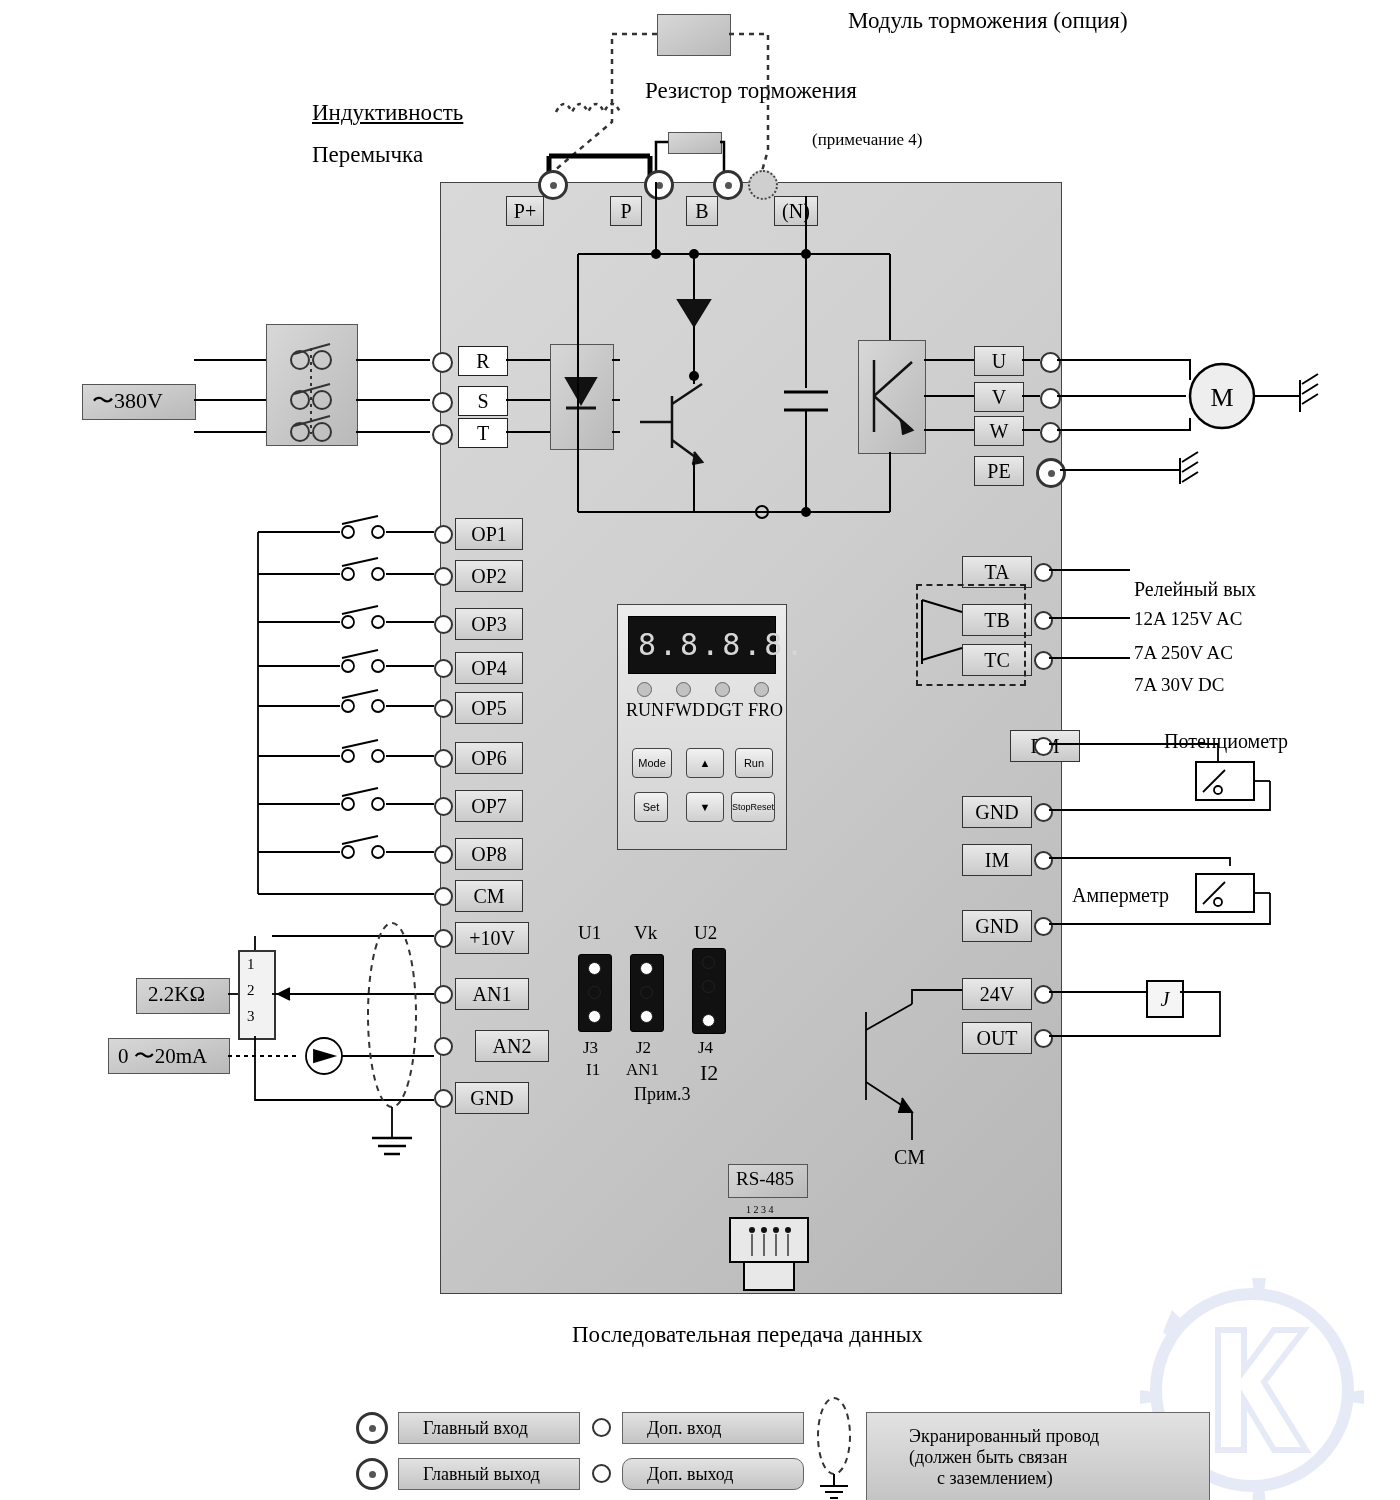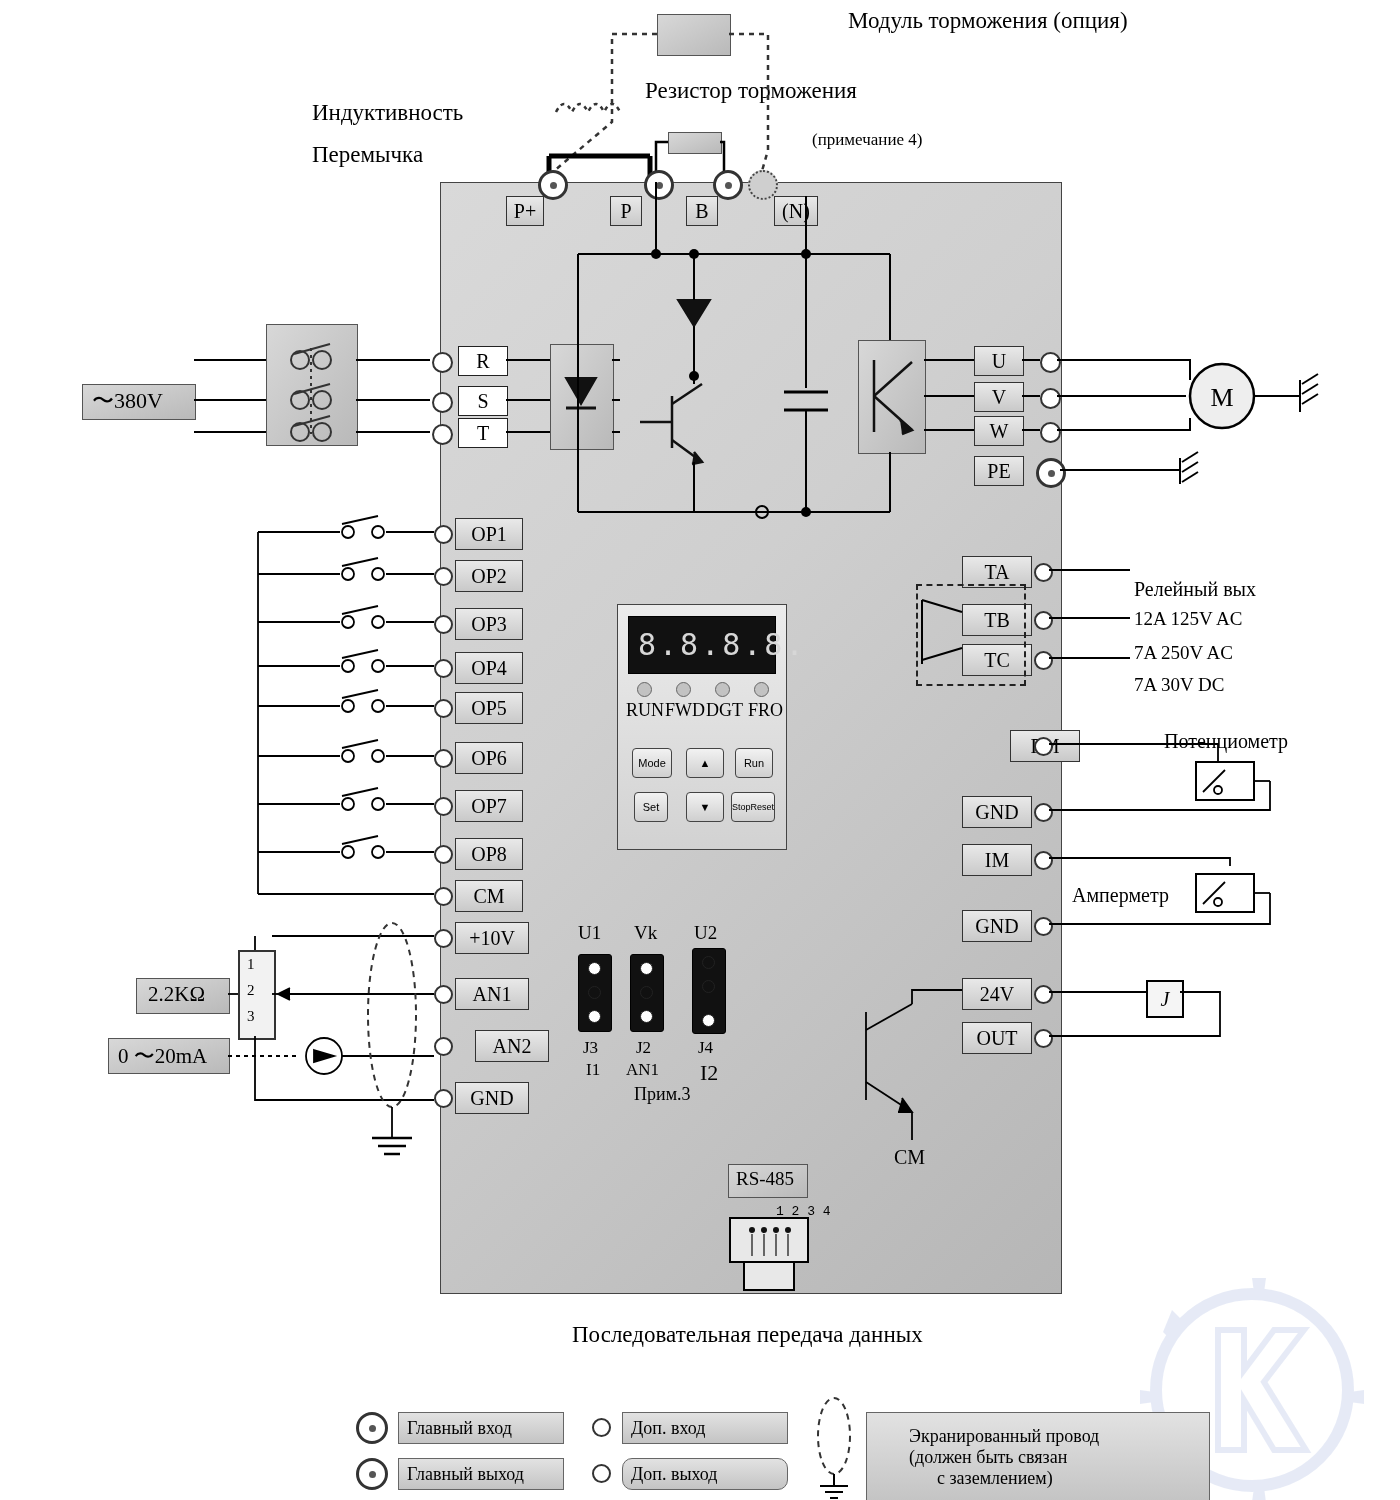"Индуктивность" div.lbl { text-decoration: none -> underline }
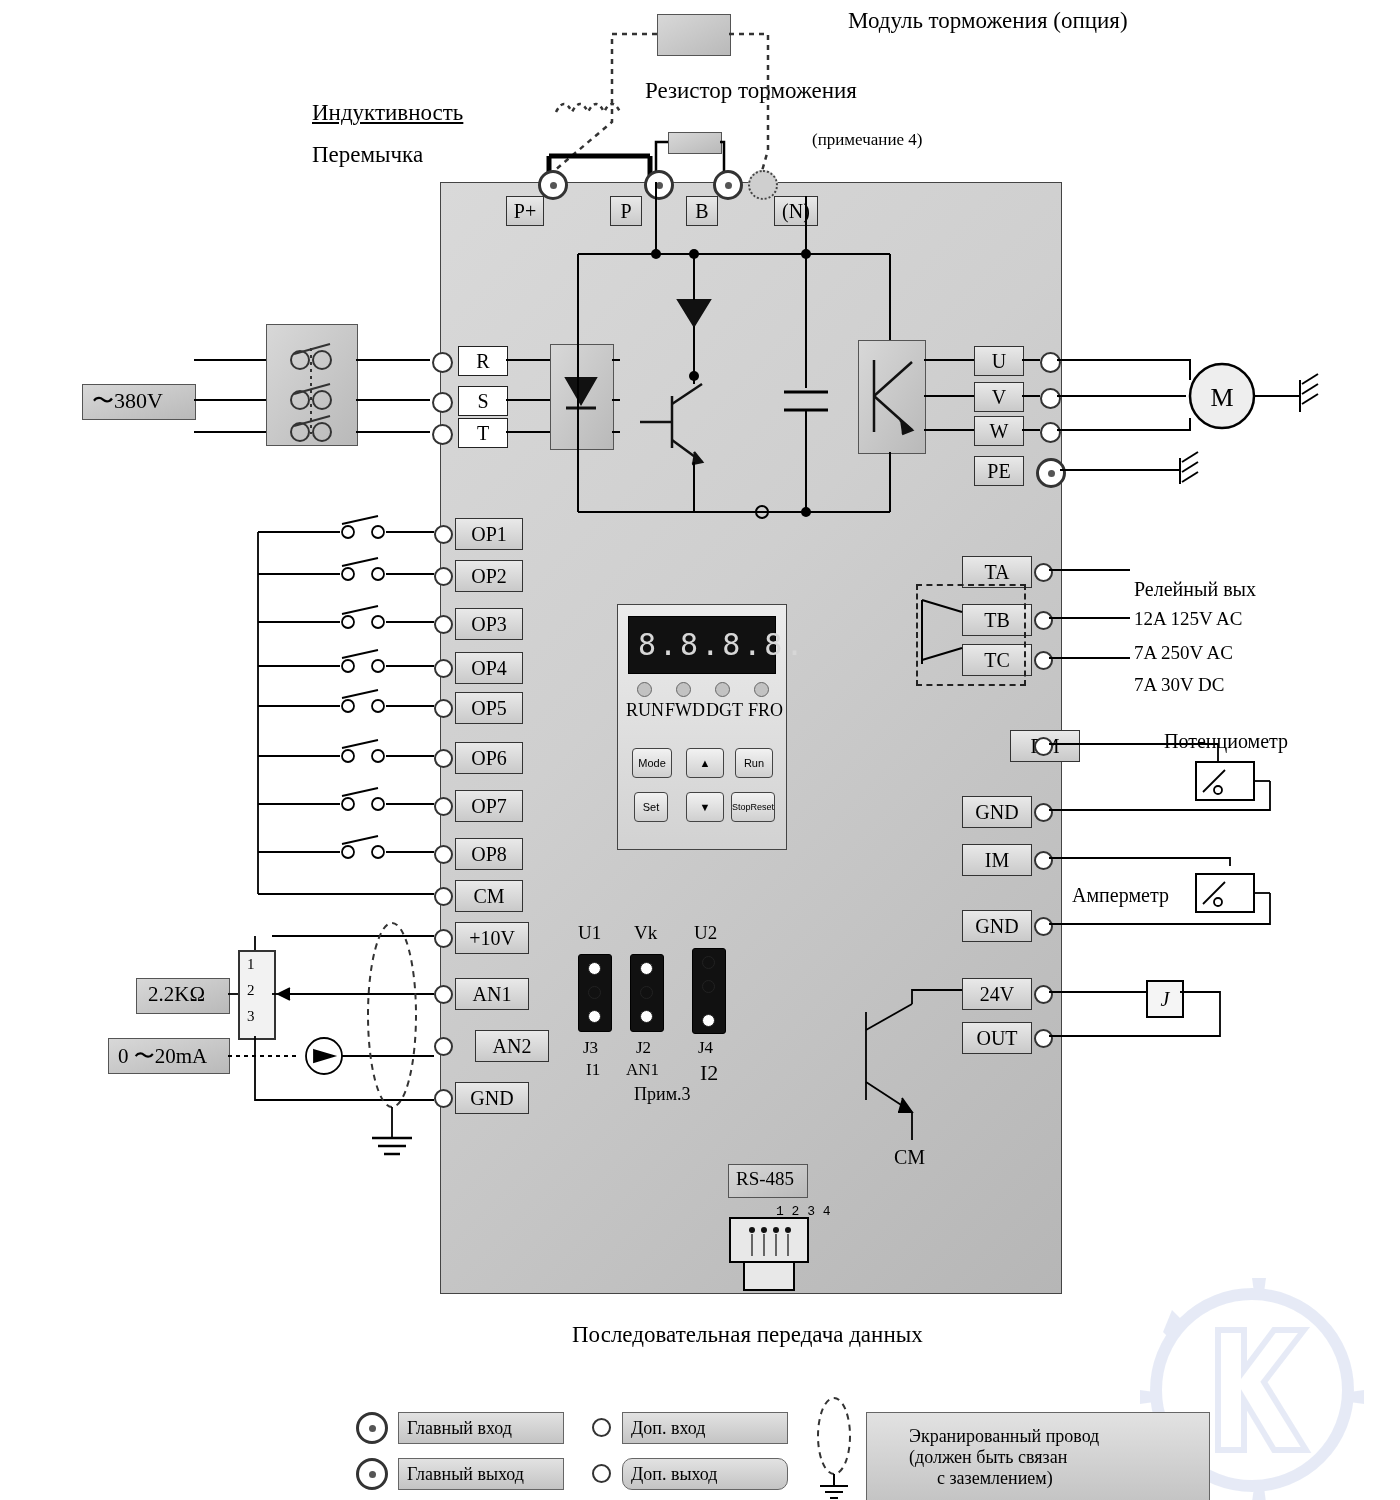"1 2 3 4" div.lbl { font-family: Liberation Mono, monospace -> none; font-size: 13px -> 10px; left: 776px -> 746px }
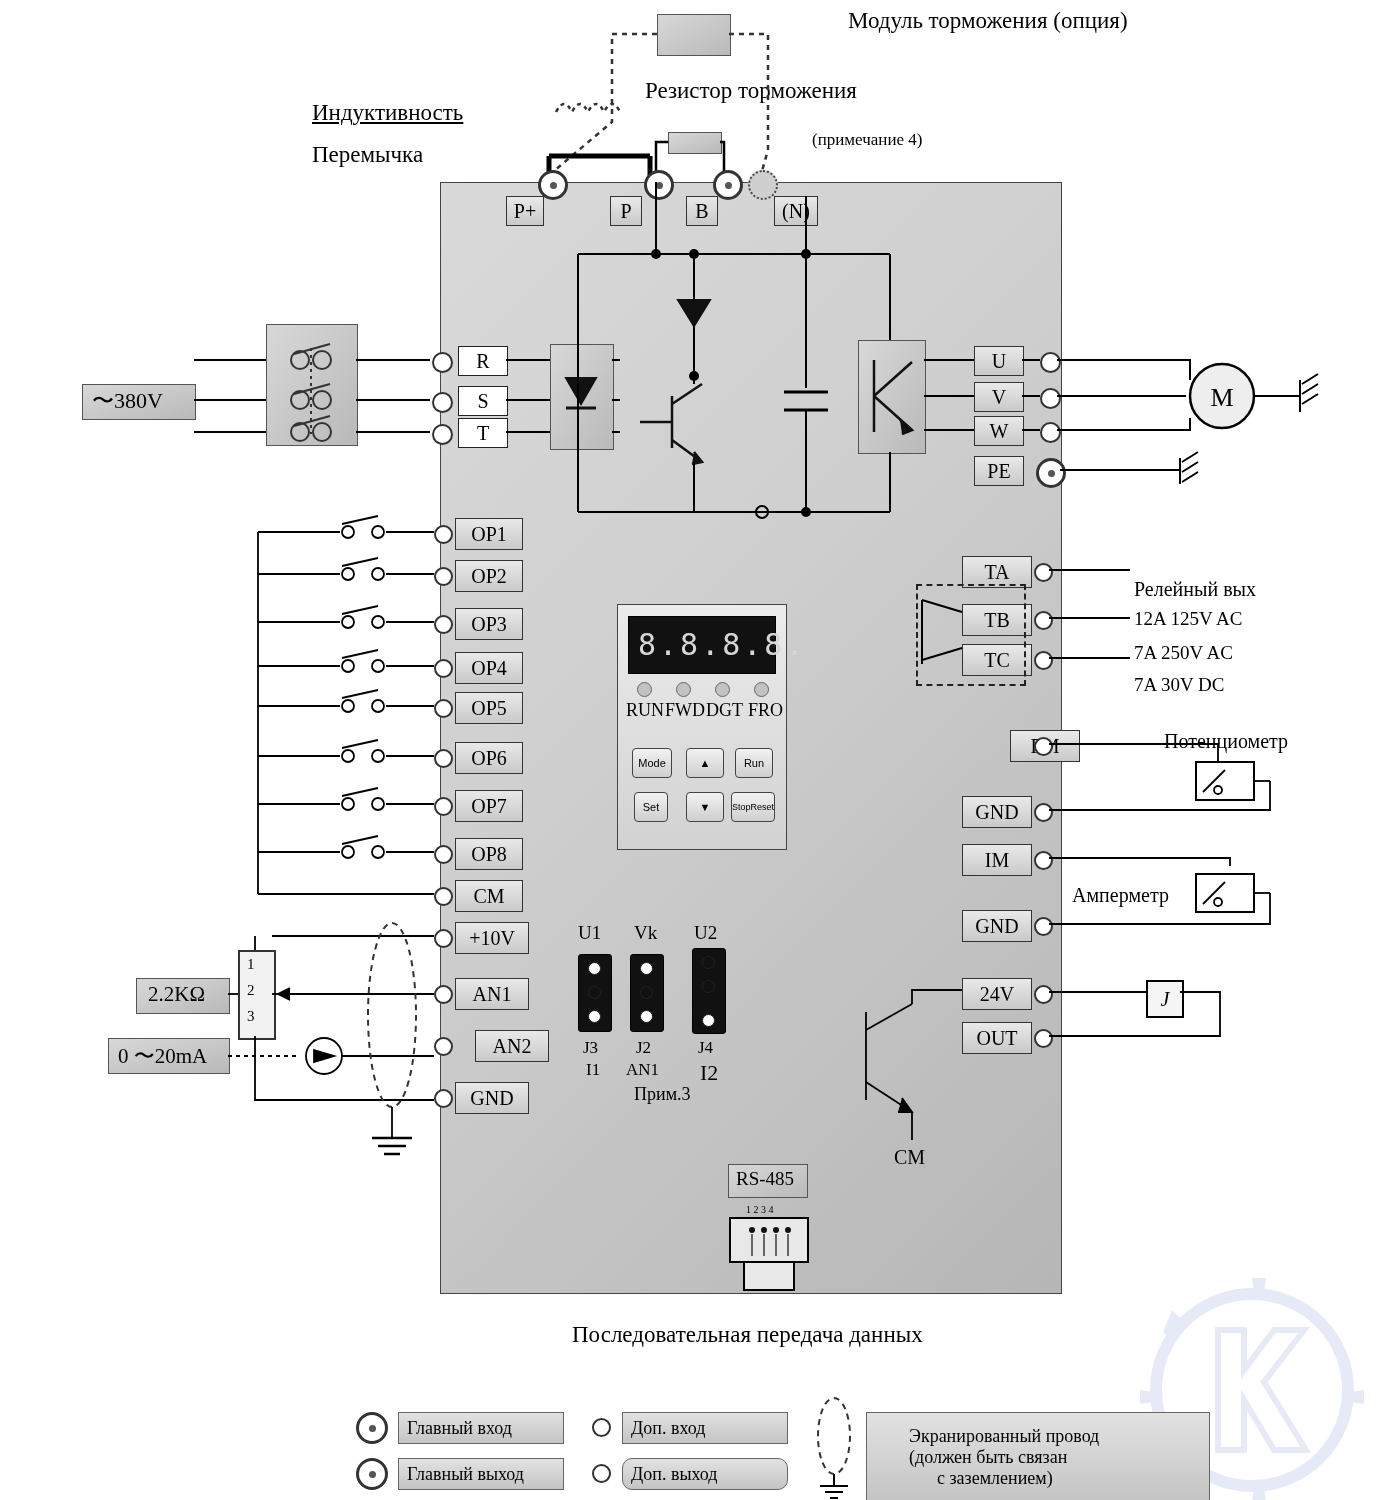"Главный вход" .legendbox { padding-left: 8px -> 24px }
